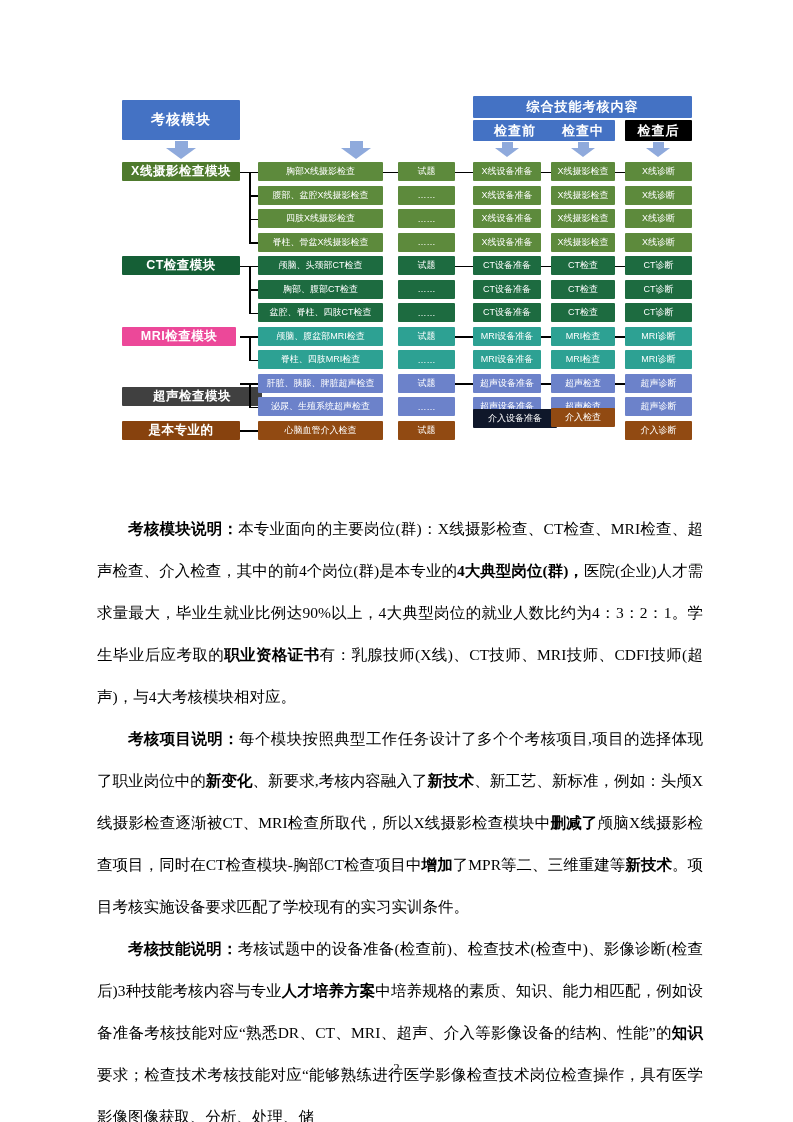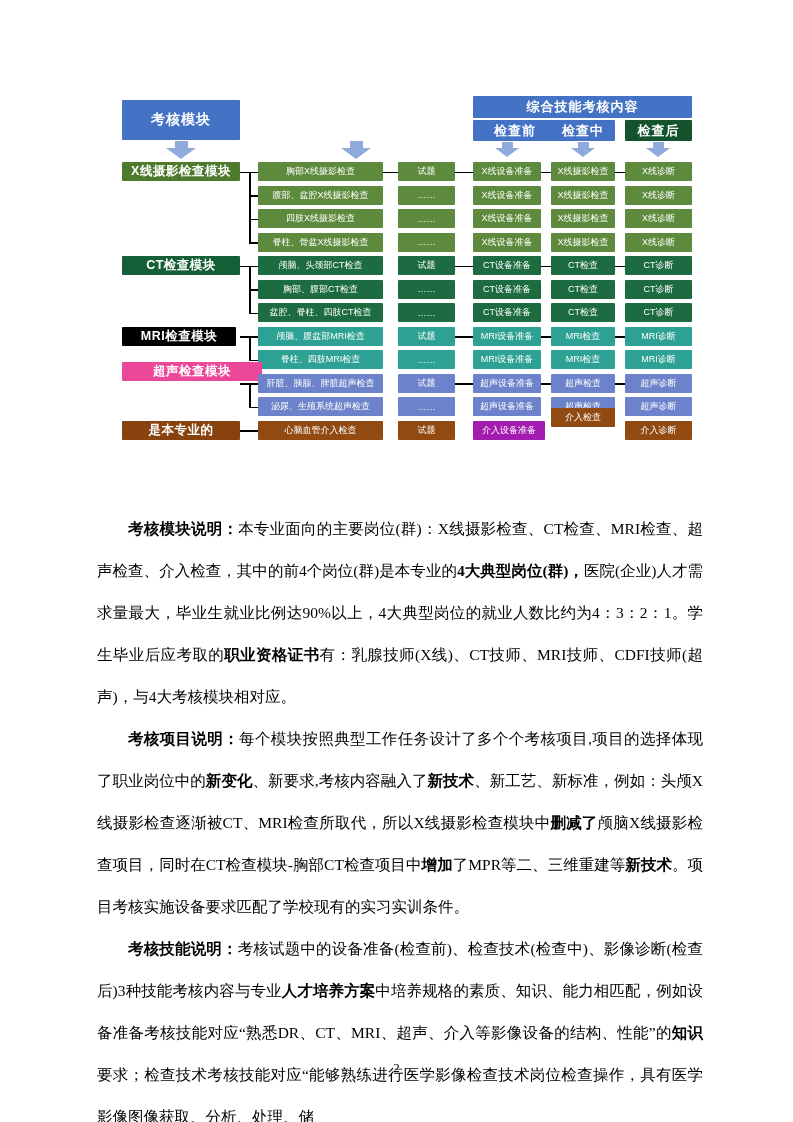"检查后" div.hdr { background: #14532d -> #000000 }
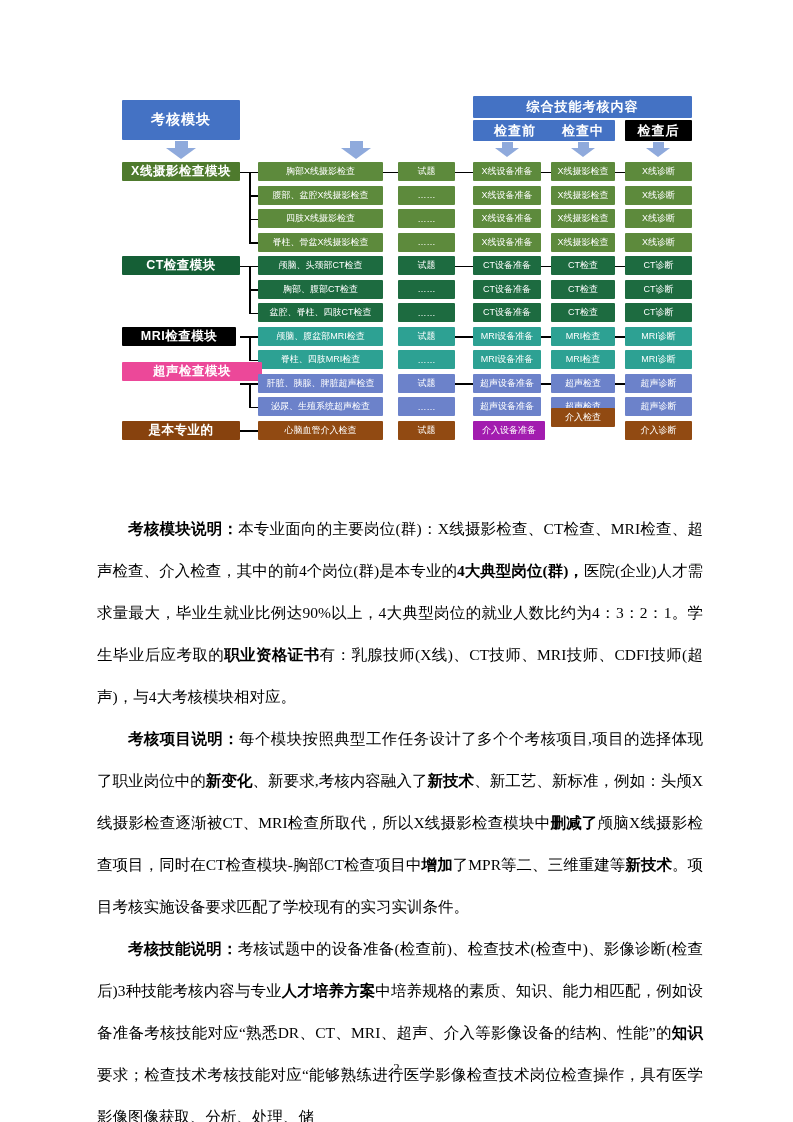"MRI检查模块" div.cell { background: #000000 -> #ec4899 }
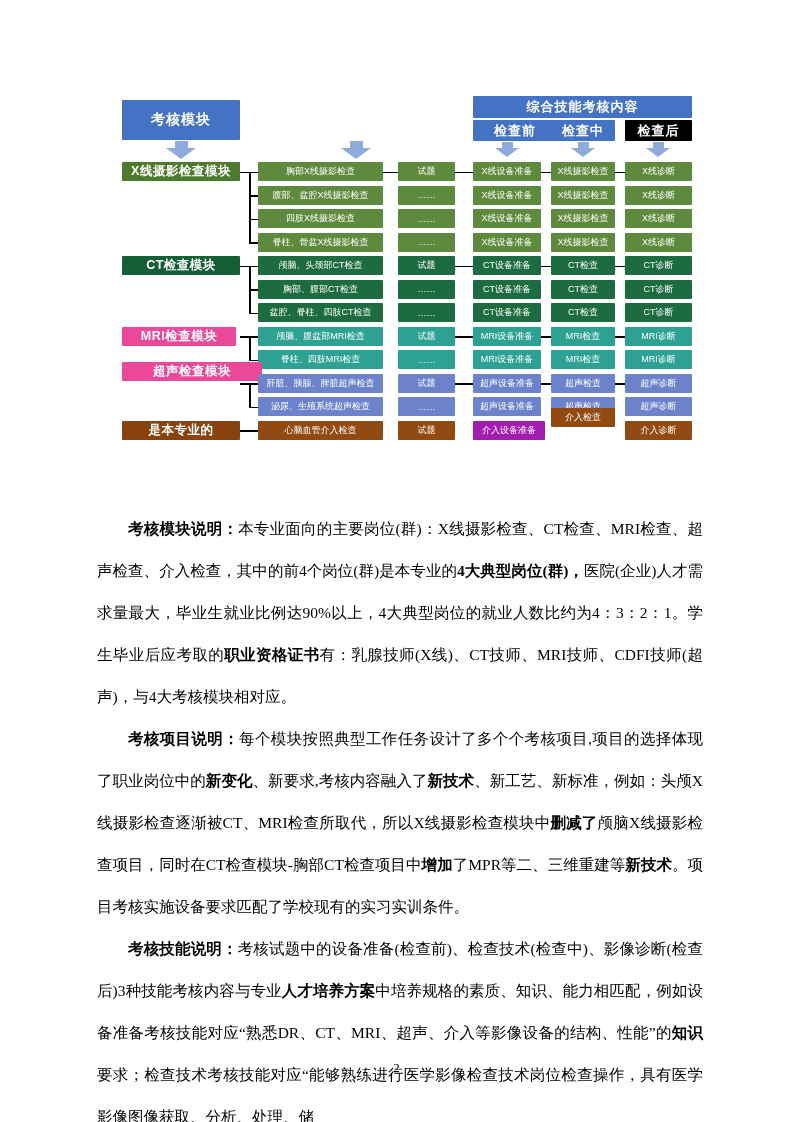"超声检查模块" div.cell { background: #ec4899 -> #404040; top: 267px -> 292px }
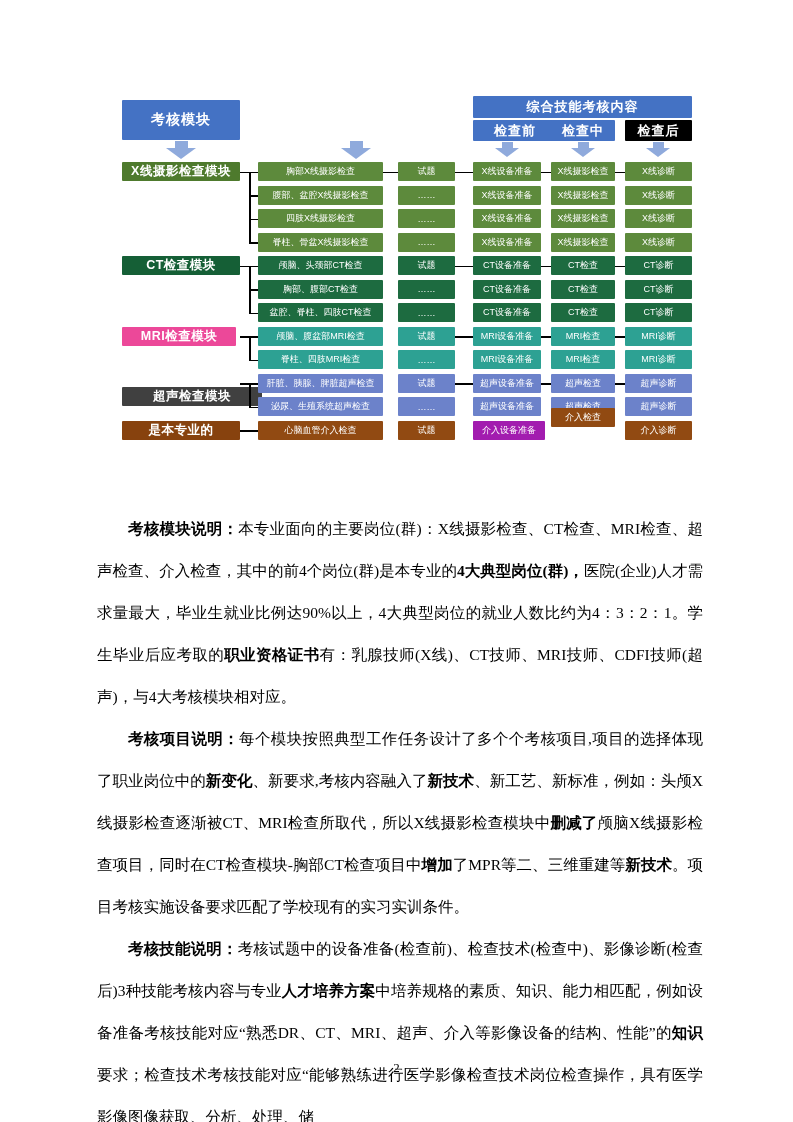"介入设备准备" div.cell { background: #a21caf -> #0f172a; top: 326px -> 314px; width: 72px -> 84px }
